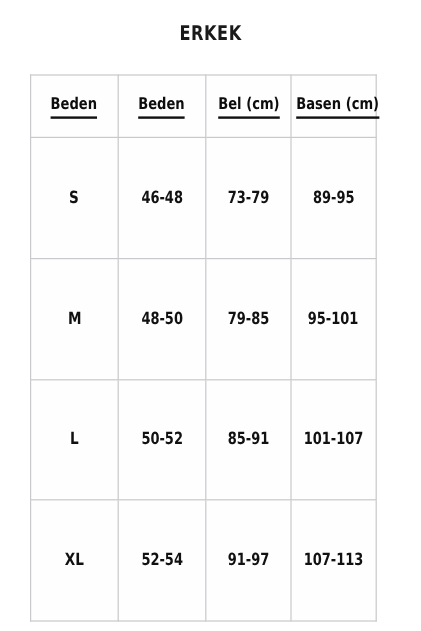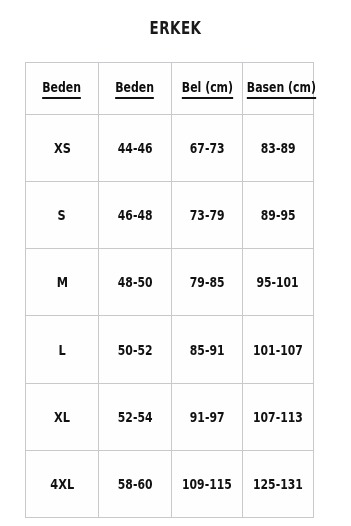"XS" tr { html: <tr> <td><span>XS</span></td> <td><span>44-46</span></td> <td><span>67-73</span></td> <td><span>83-89</span></td> </tr> -> none }
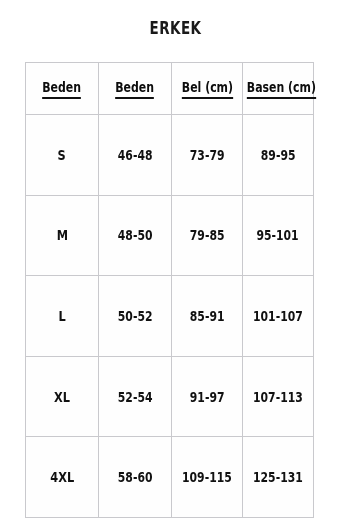"4XL" tr { html: <tr> <td><span>4XL</span></td> <td><span>58-60</span></td> <td><span>109-115</span></td> <td><span>125-131</span></td> </tr> -> none }
